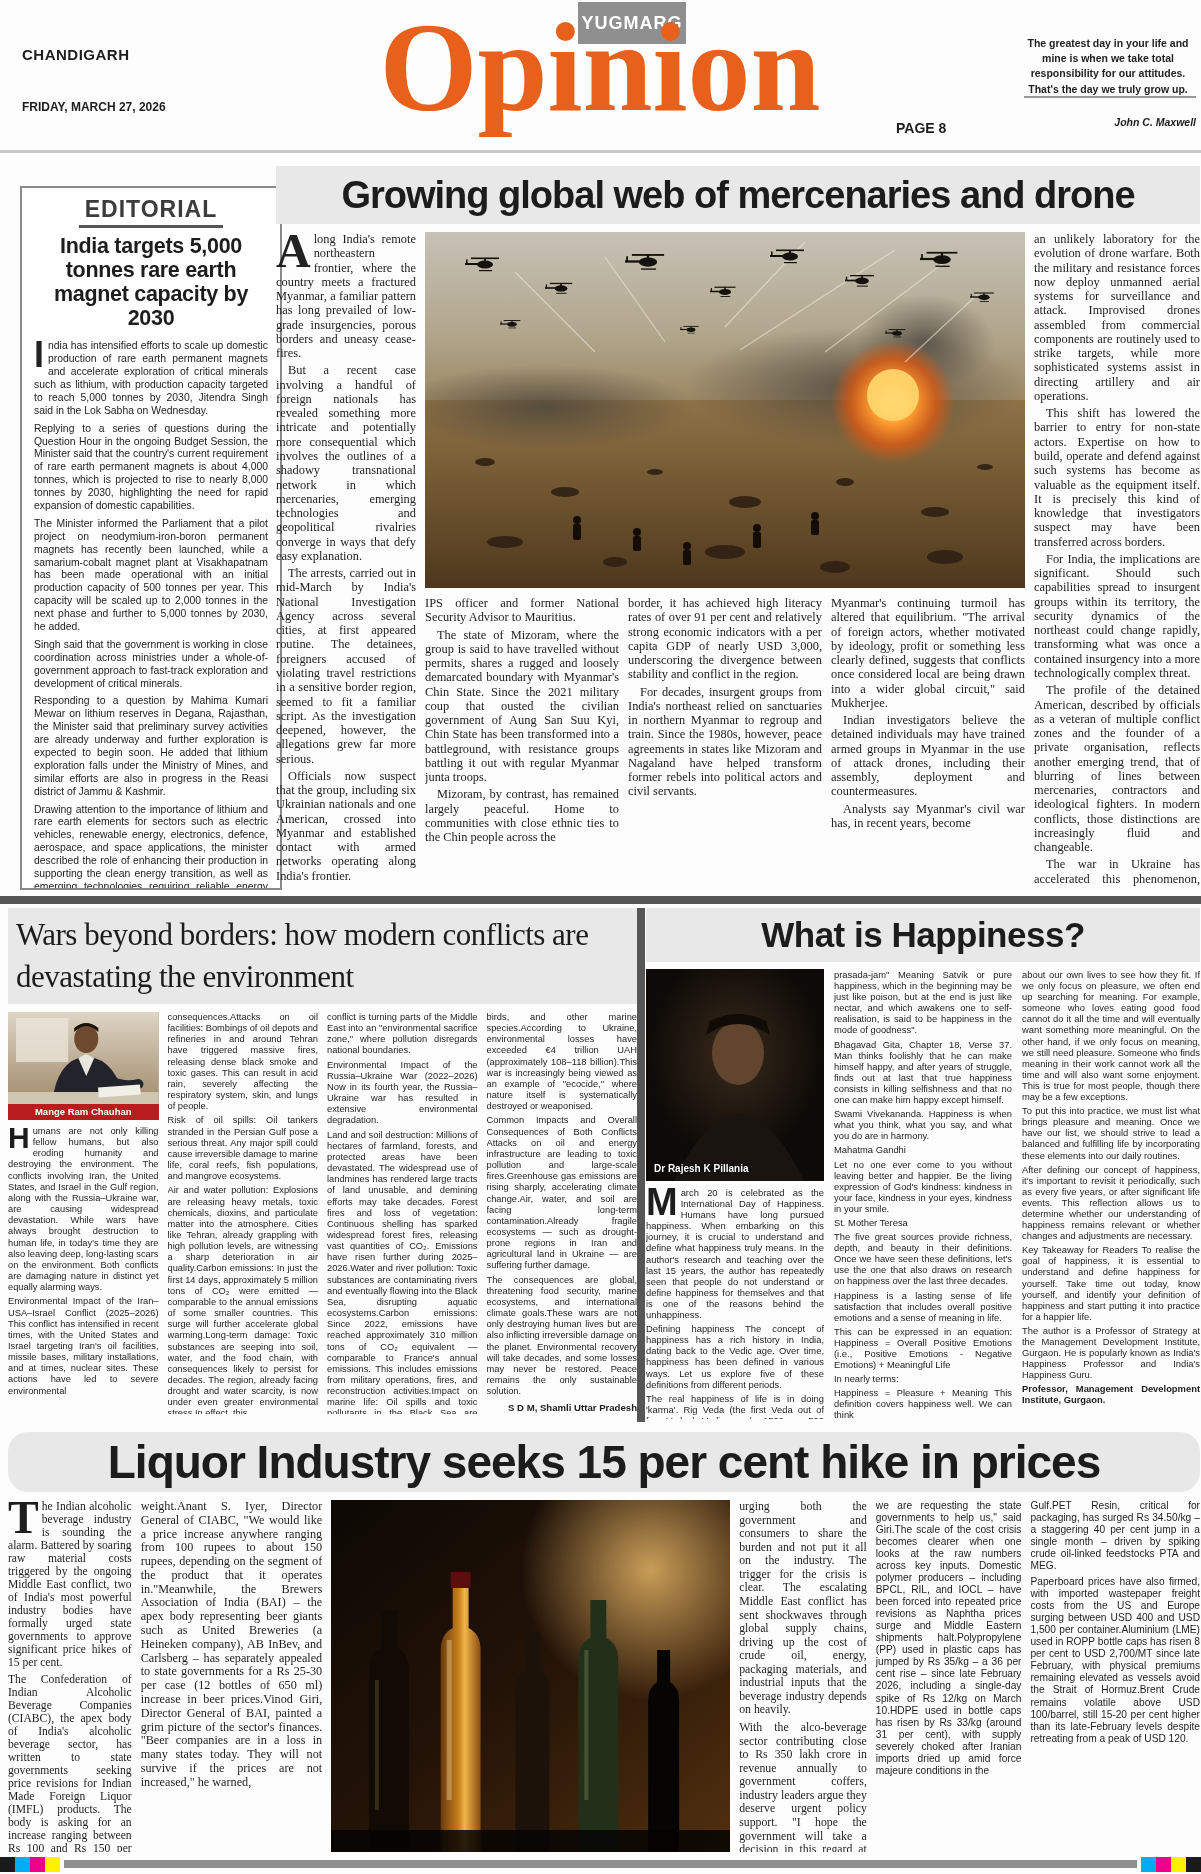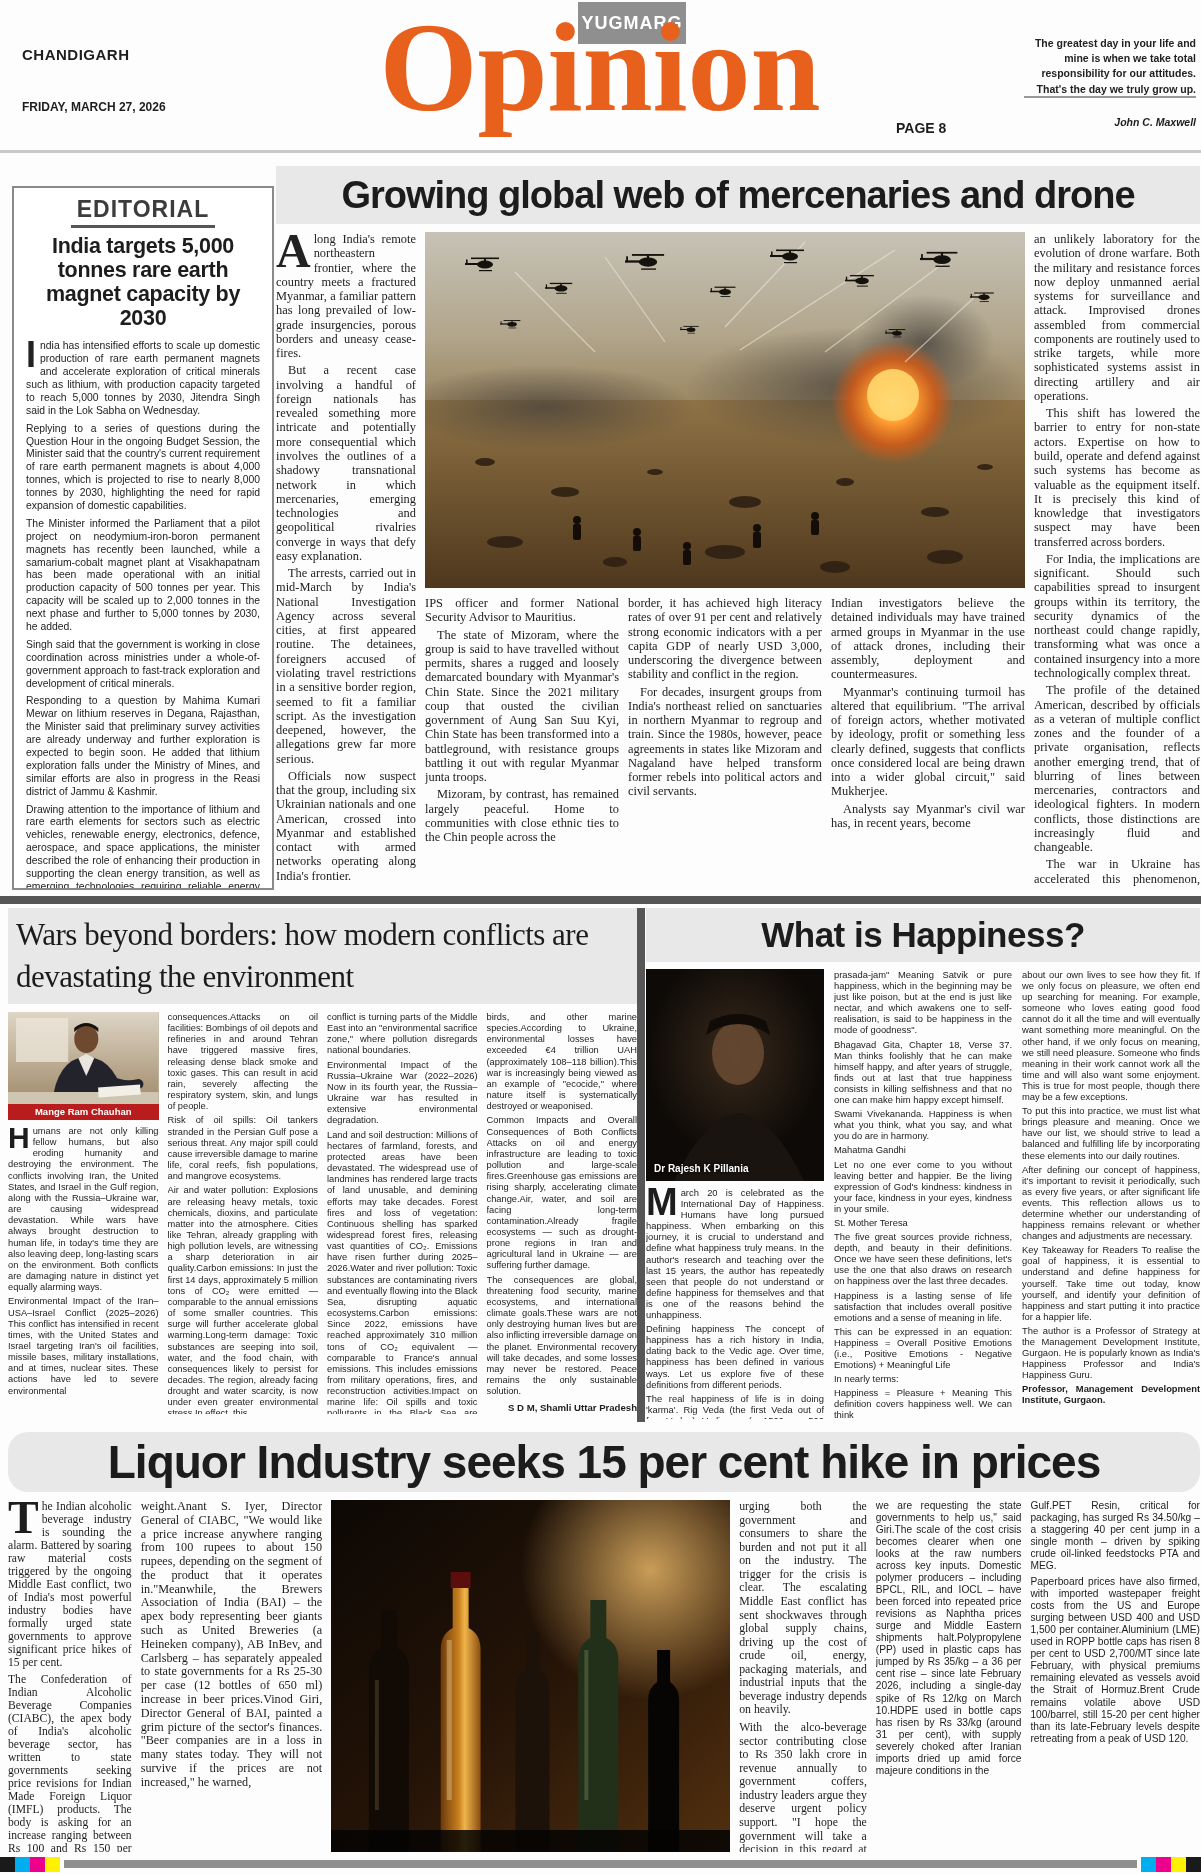"The greatest day in your" .quote { text-align: right -> center }
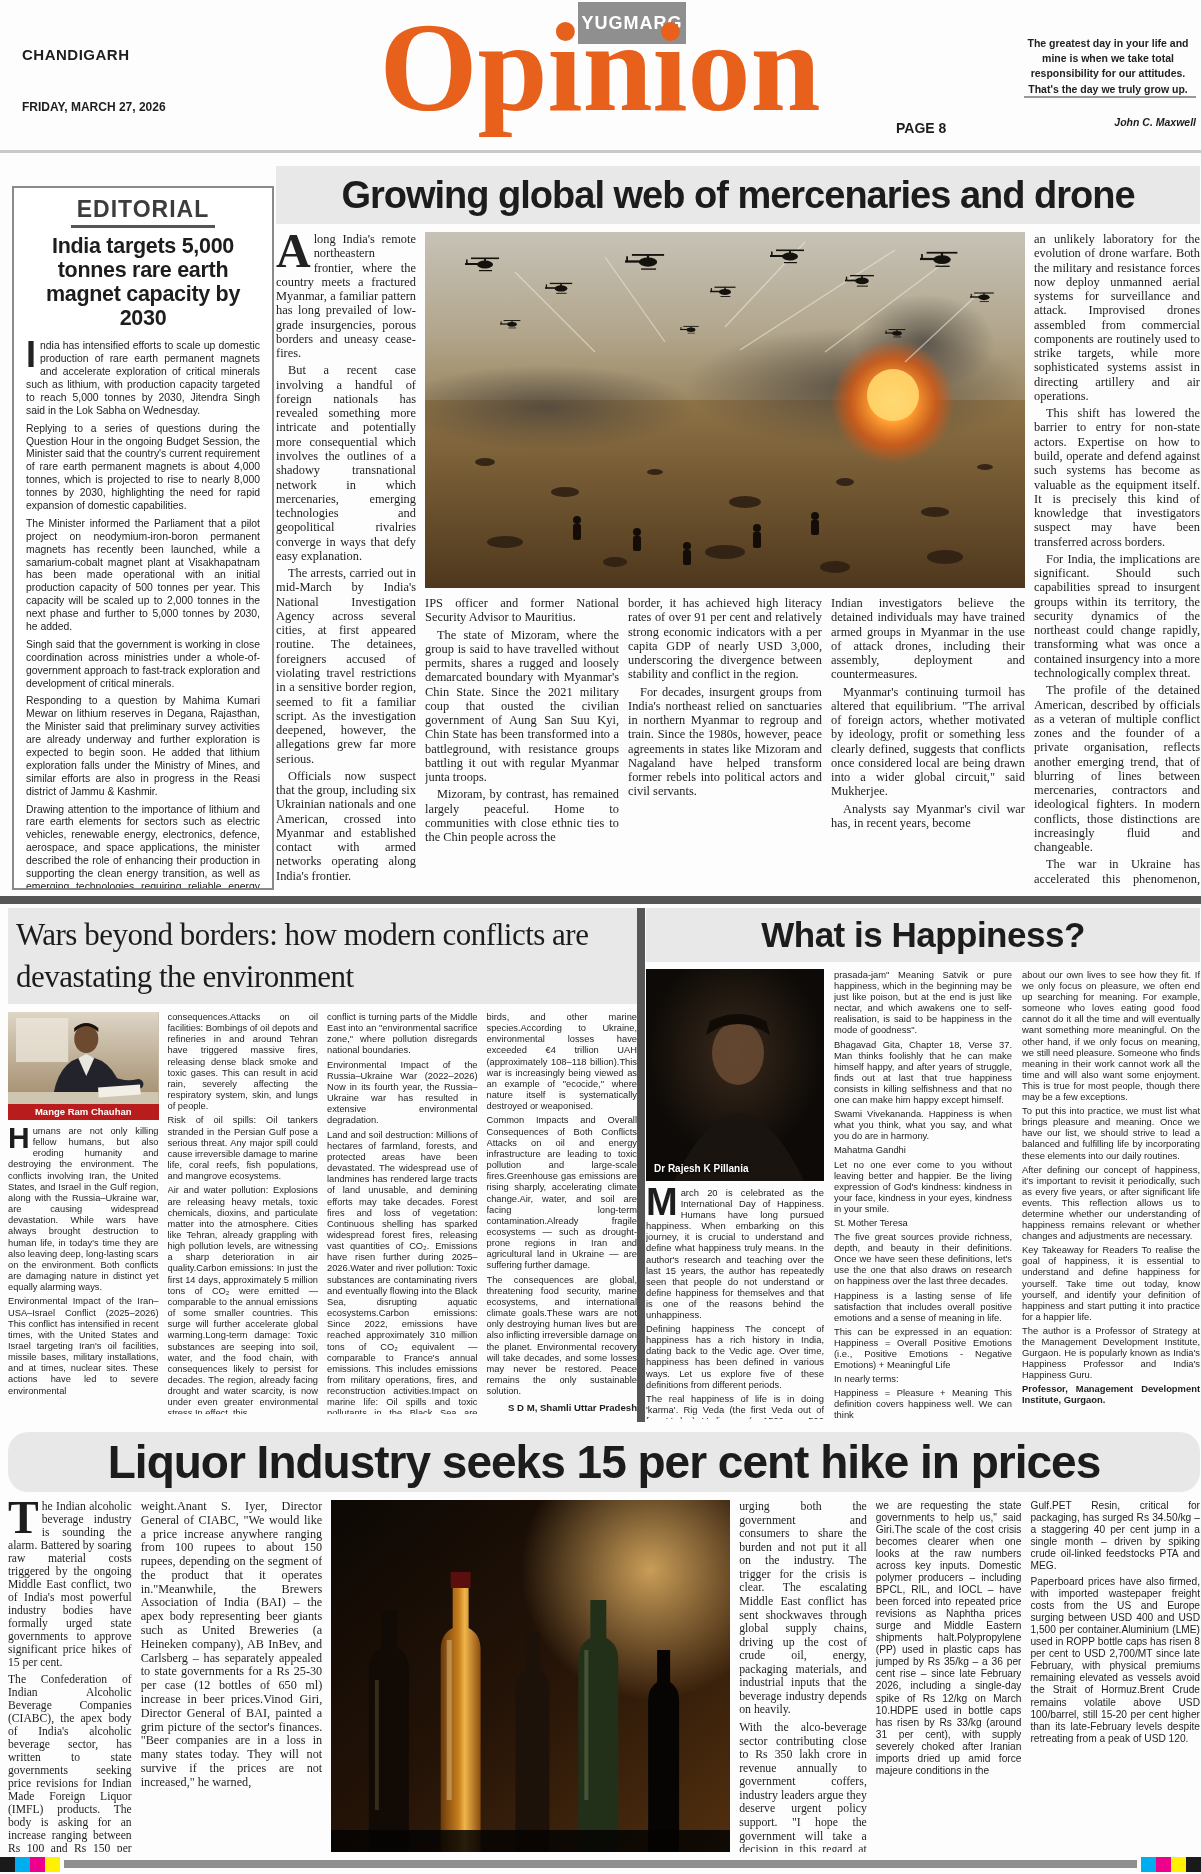"EDITORIAL" .editorial { left: 12px -> 20px }
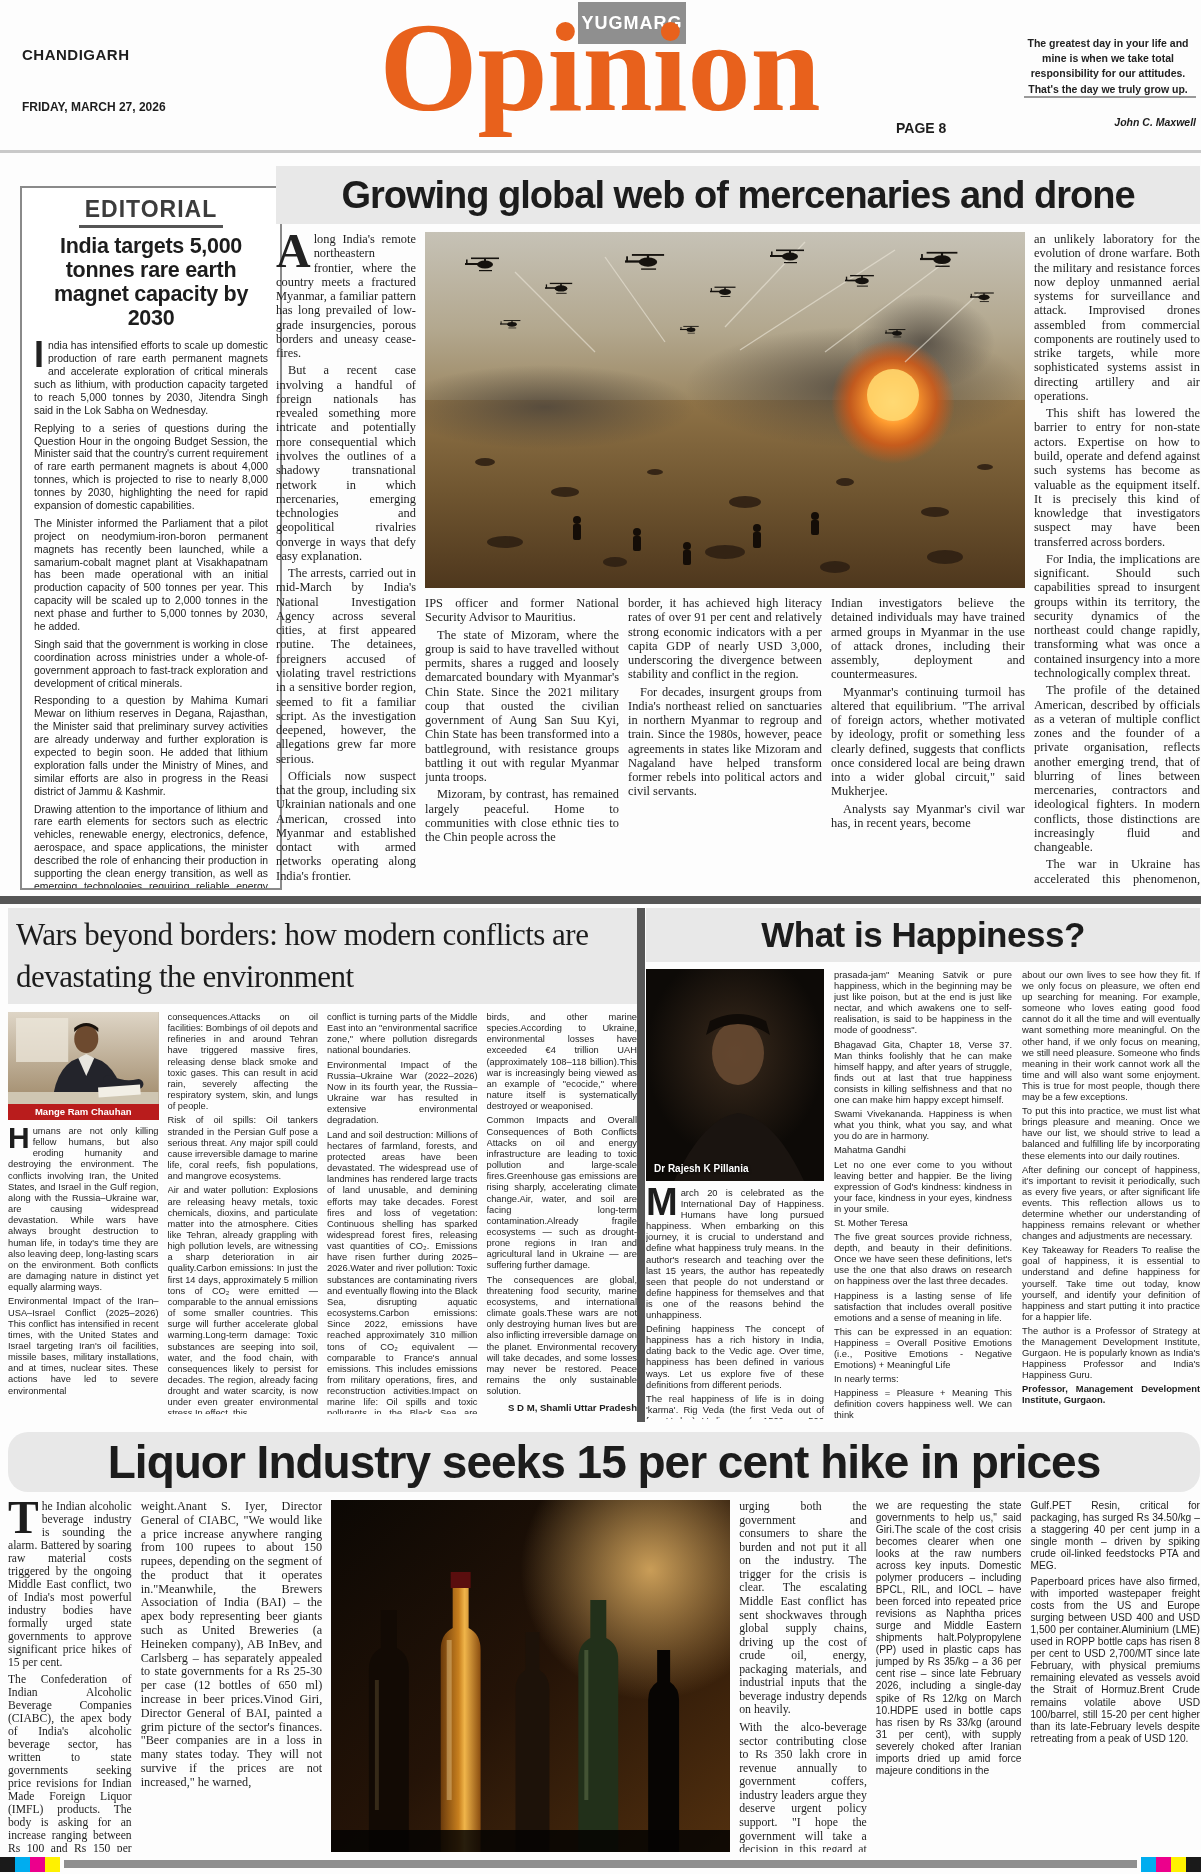"Indian investigators believe the" p { order: before "Myanmar's continuing turmoil has altered" -> after "Myanmar's continuing turmoil has altered" }
